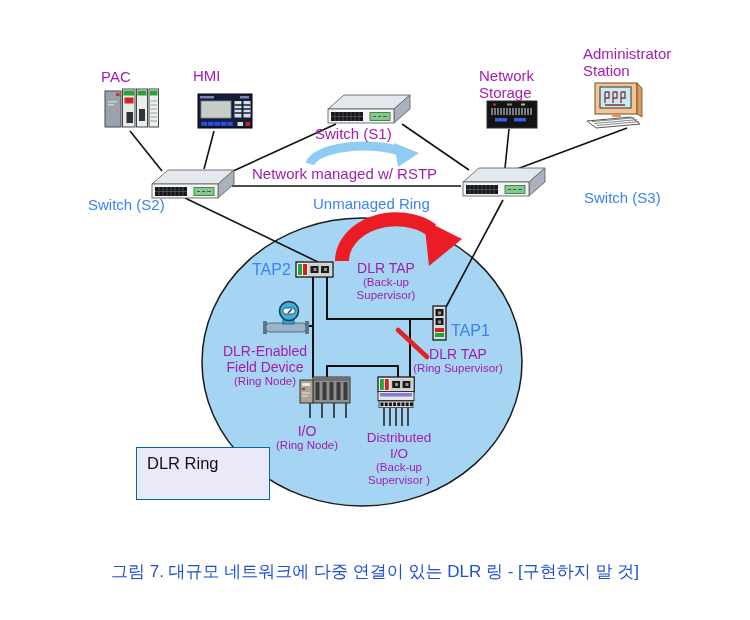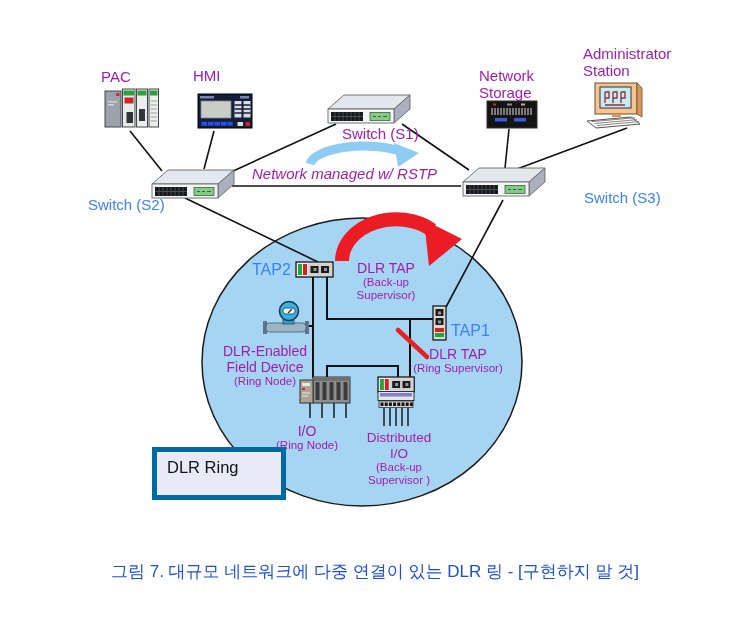"Switch (S1)" div.lbl { left: 342px -> 315px }
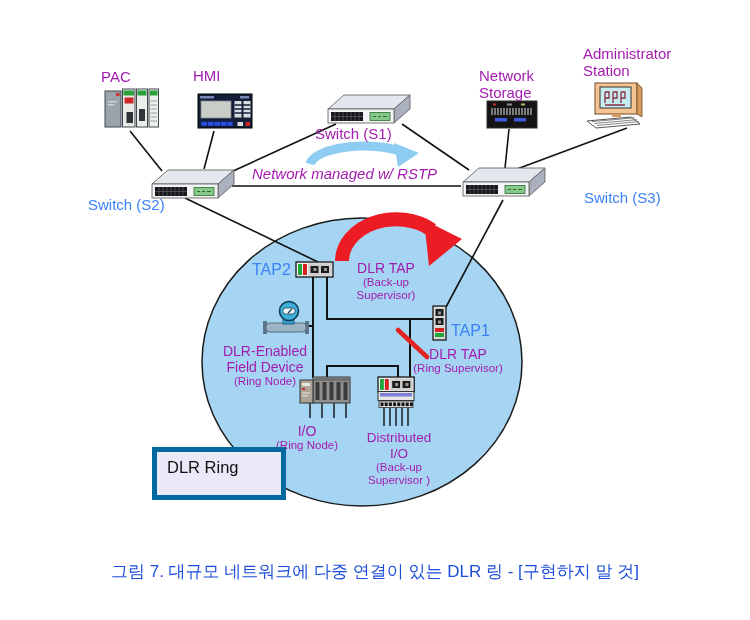"Network managed w/ RSTP" div.lbl { font-style: italic -> none }
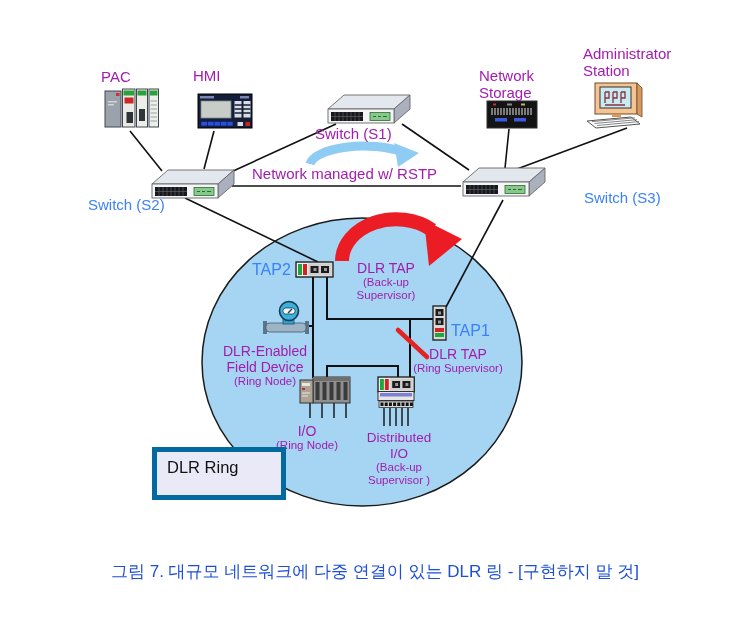"Unmanaged Ring" div.lbl { html: none -> <div>Unmanaged Ring</div> }
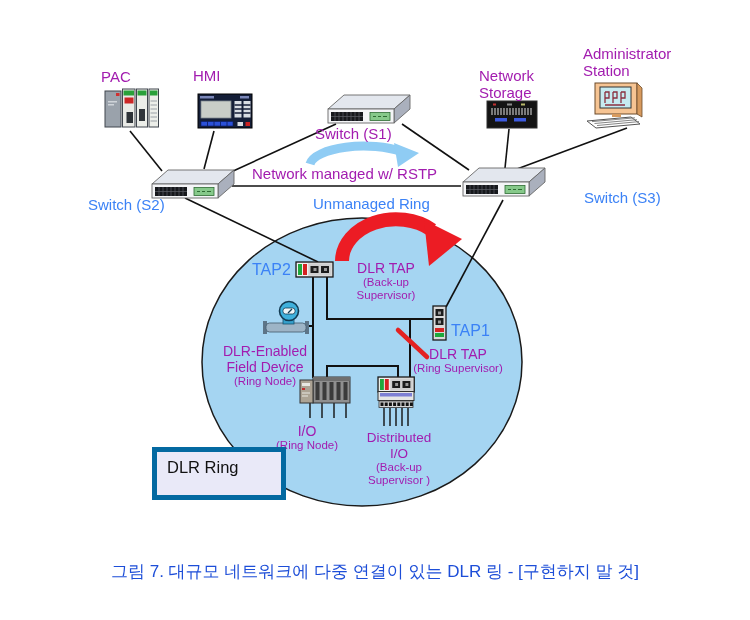"DLR Ring" .ringbox { border: 5px solid #0369a1 -> 1px solid #0369a1; left: 152px -> 136px }
